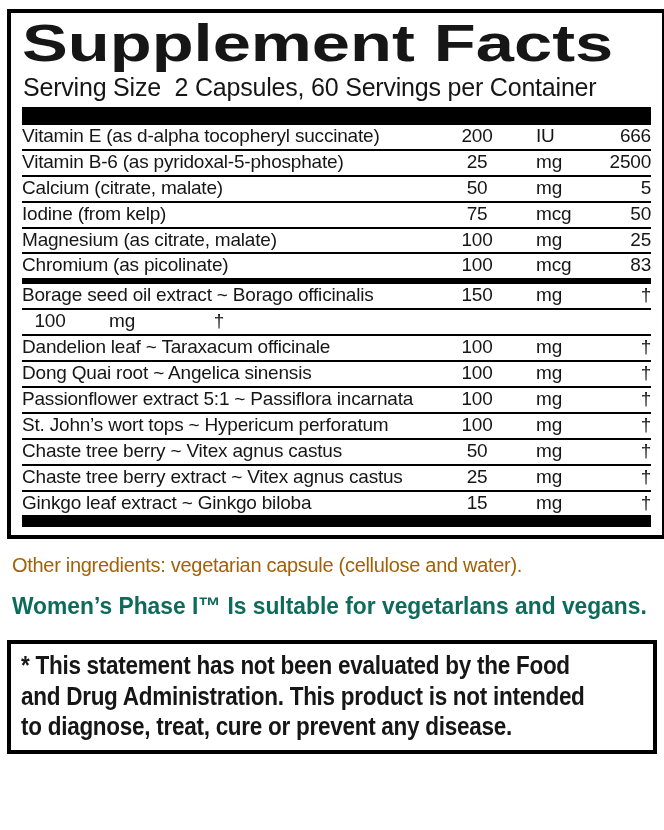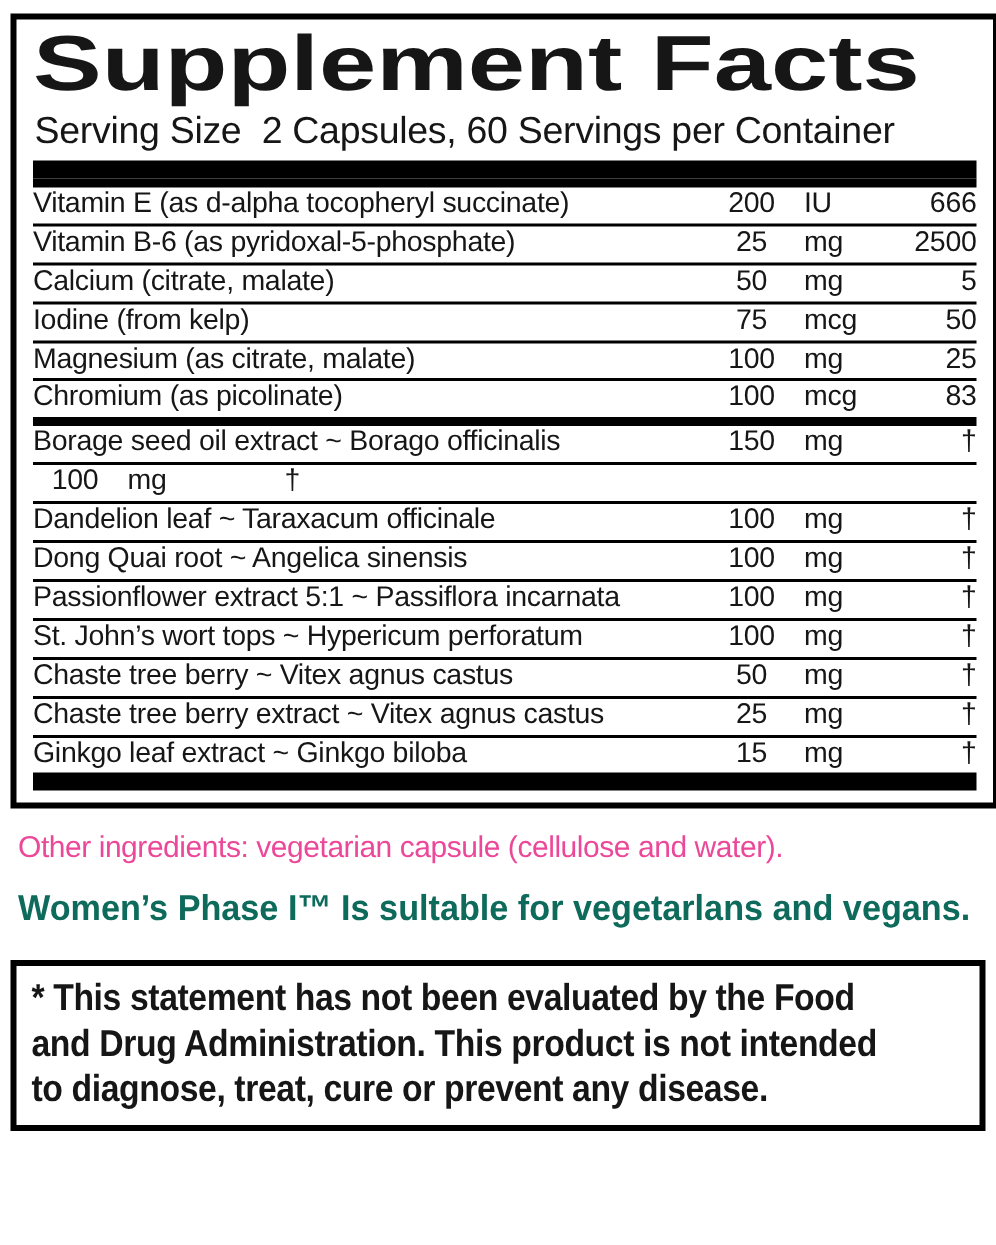"IU" .row .unit { margin-left: none -> 24px }
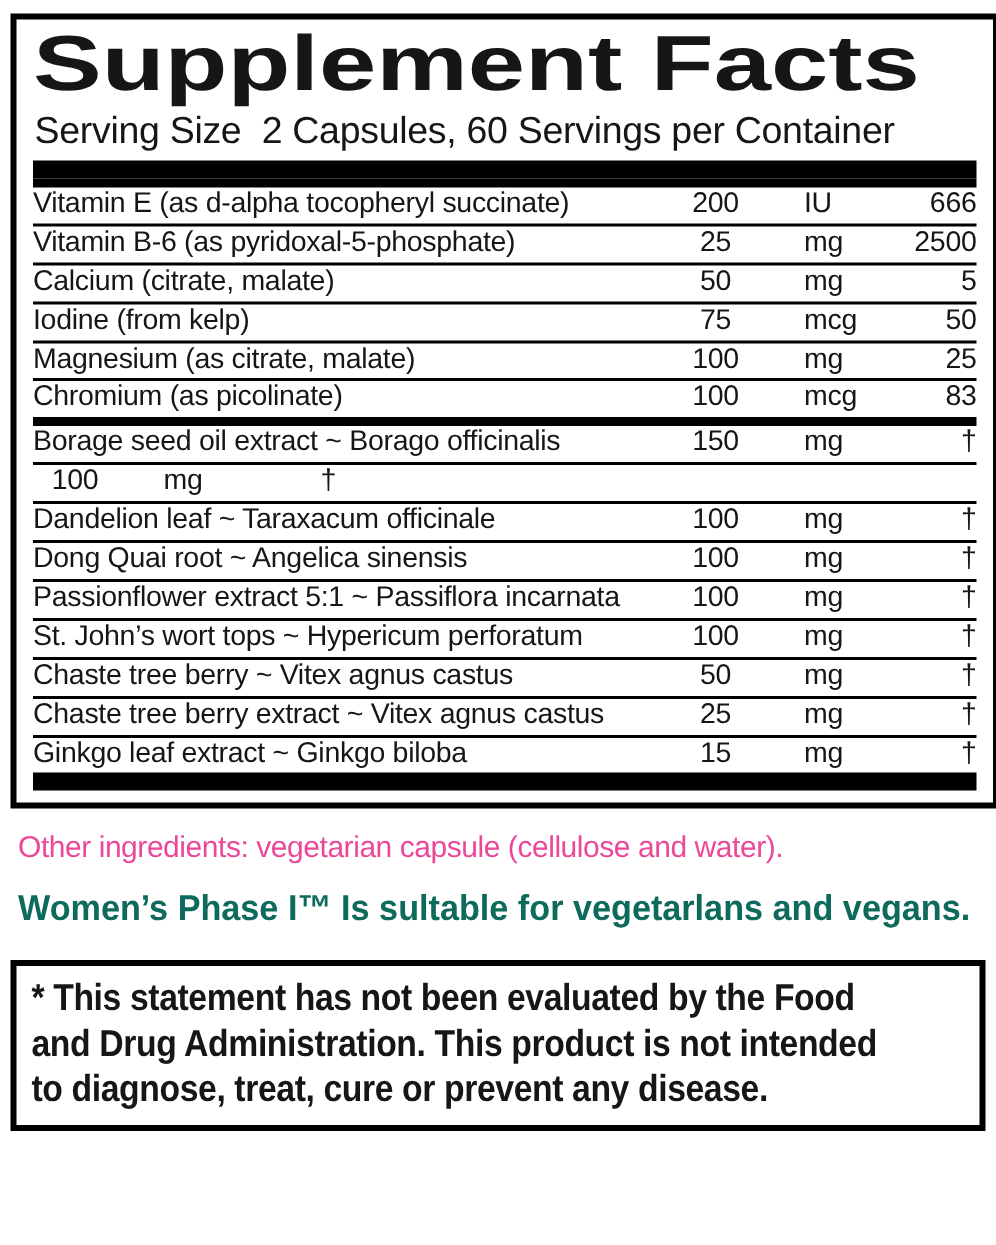"Other ingredients: vegetarian capsule" .other { color: #ec4899 -> #a16207 }
